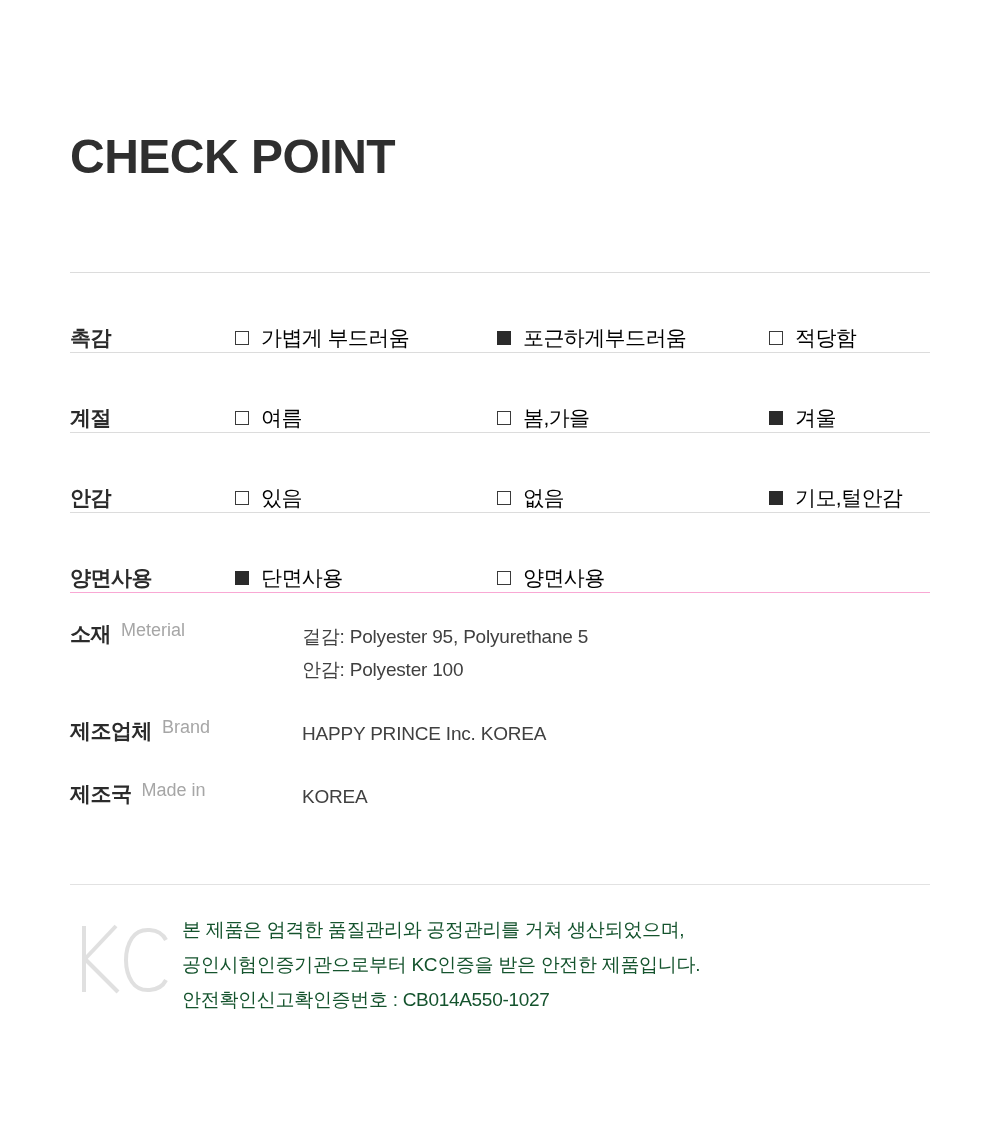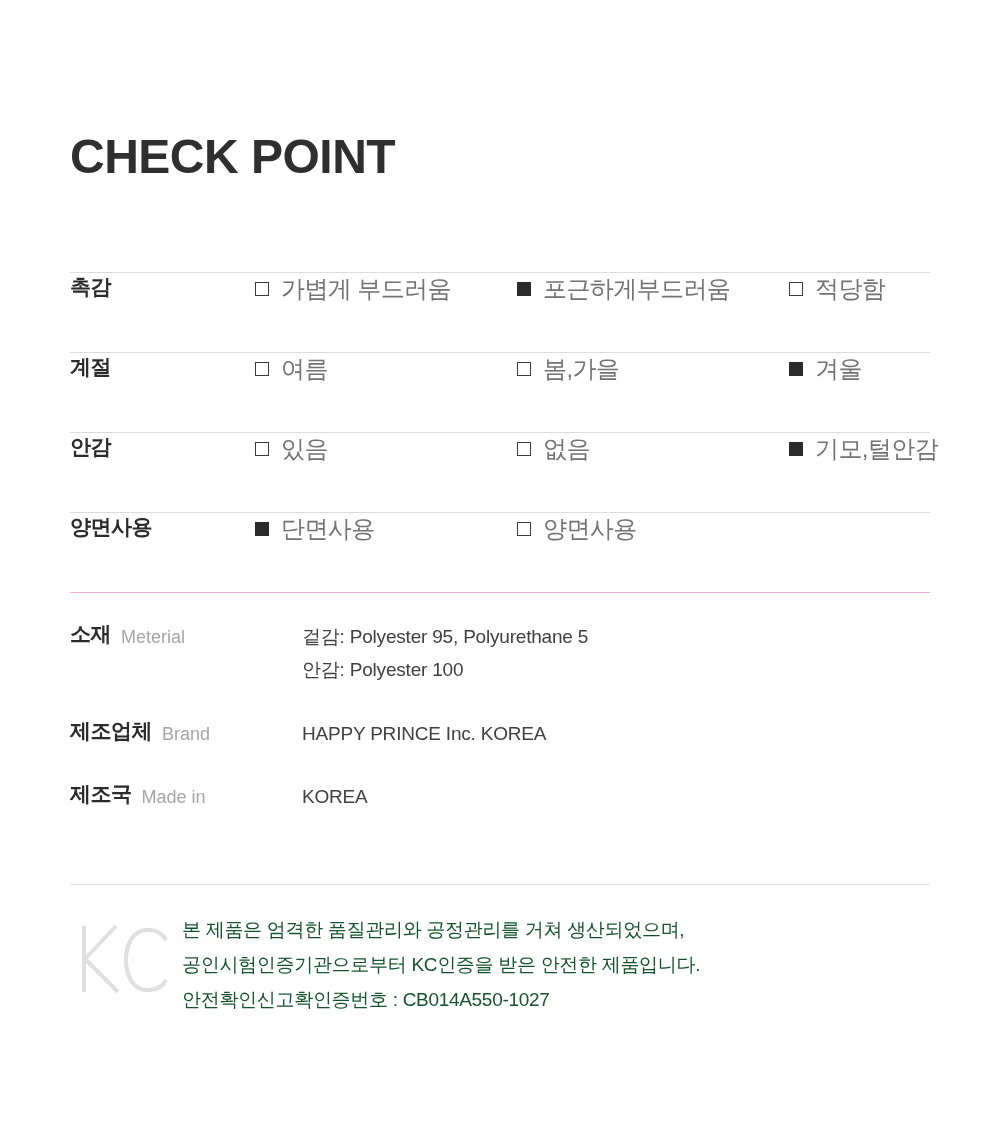"촉감" .check-row { align-items: flex-start -> flex-end; gap: 20px -> none }
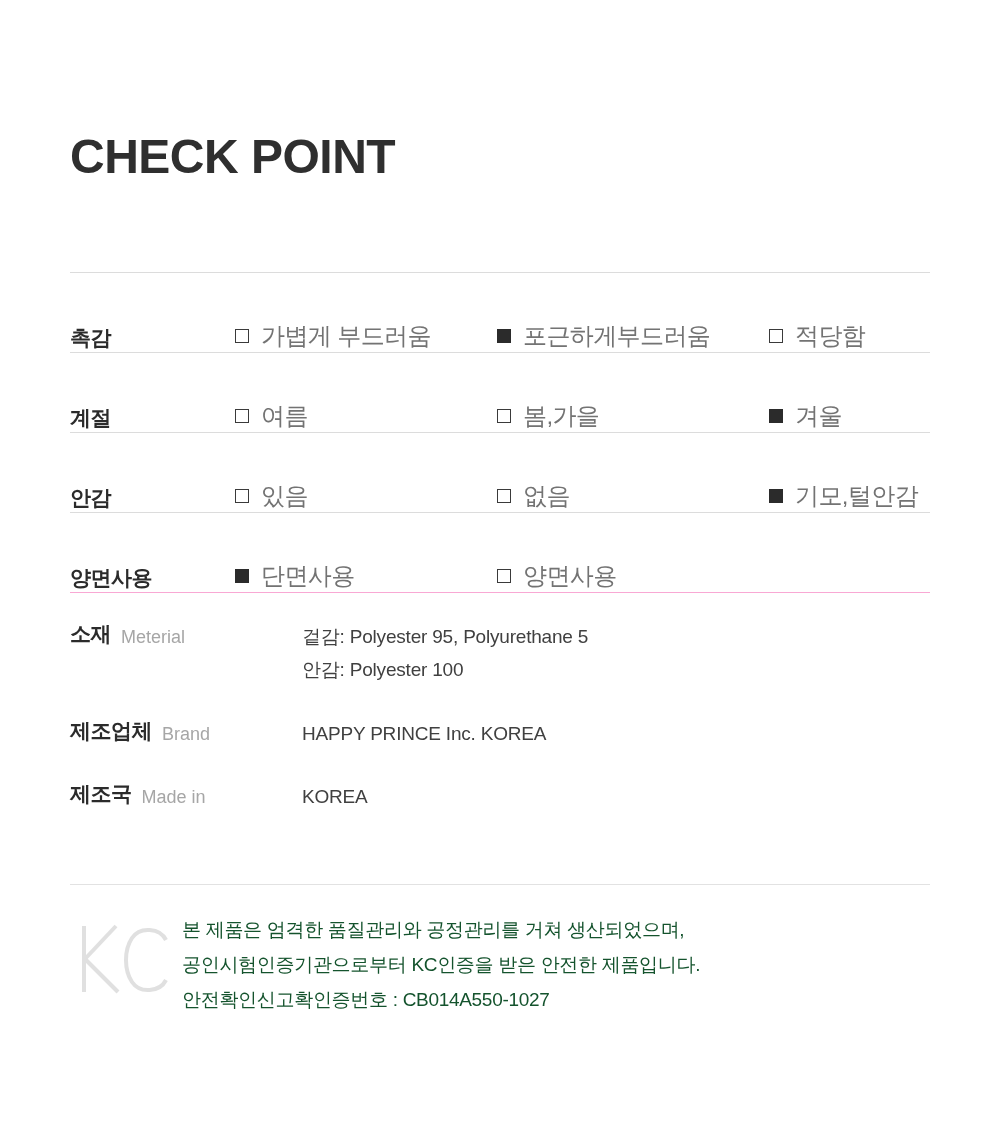"가볍게 부드러움" .opt { color: #737373 -> #000000; font-size: 24px -> 21px }
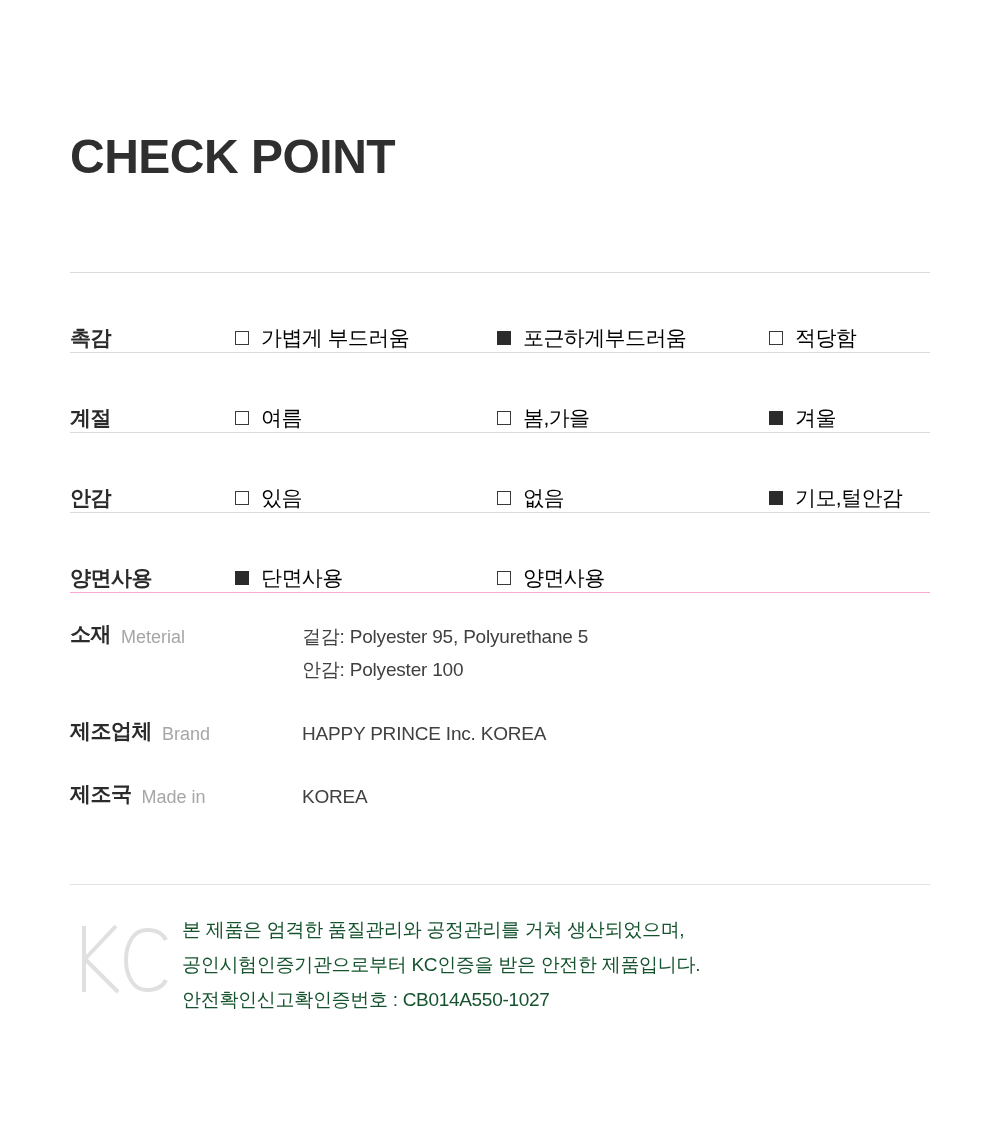"소재" .spec-label { align-items: flex-end -> flex-start }
